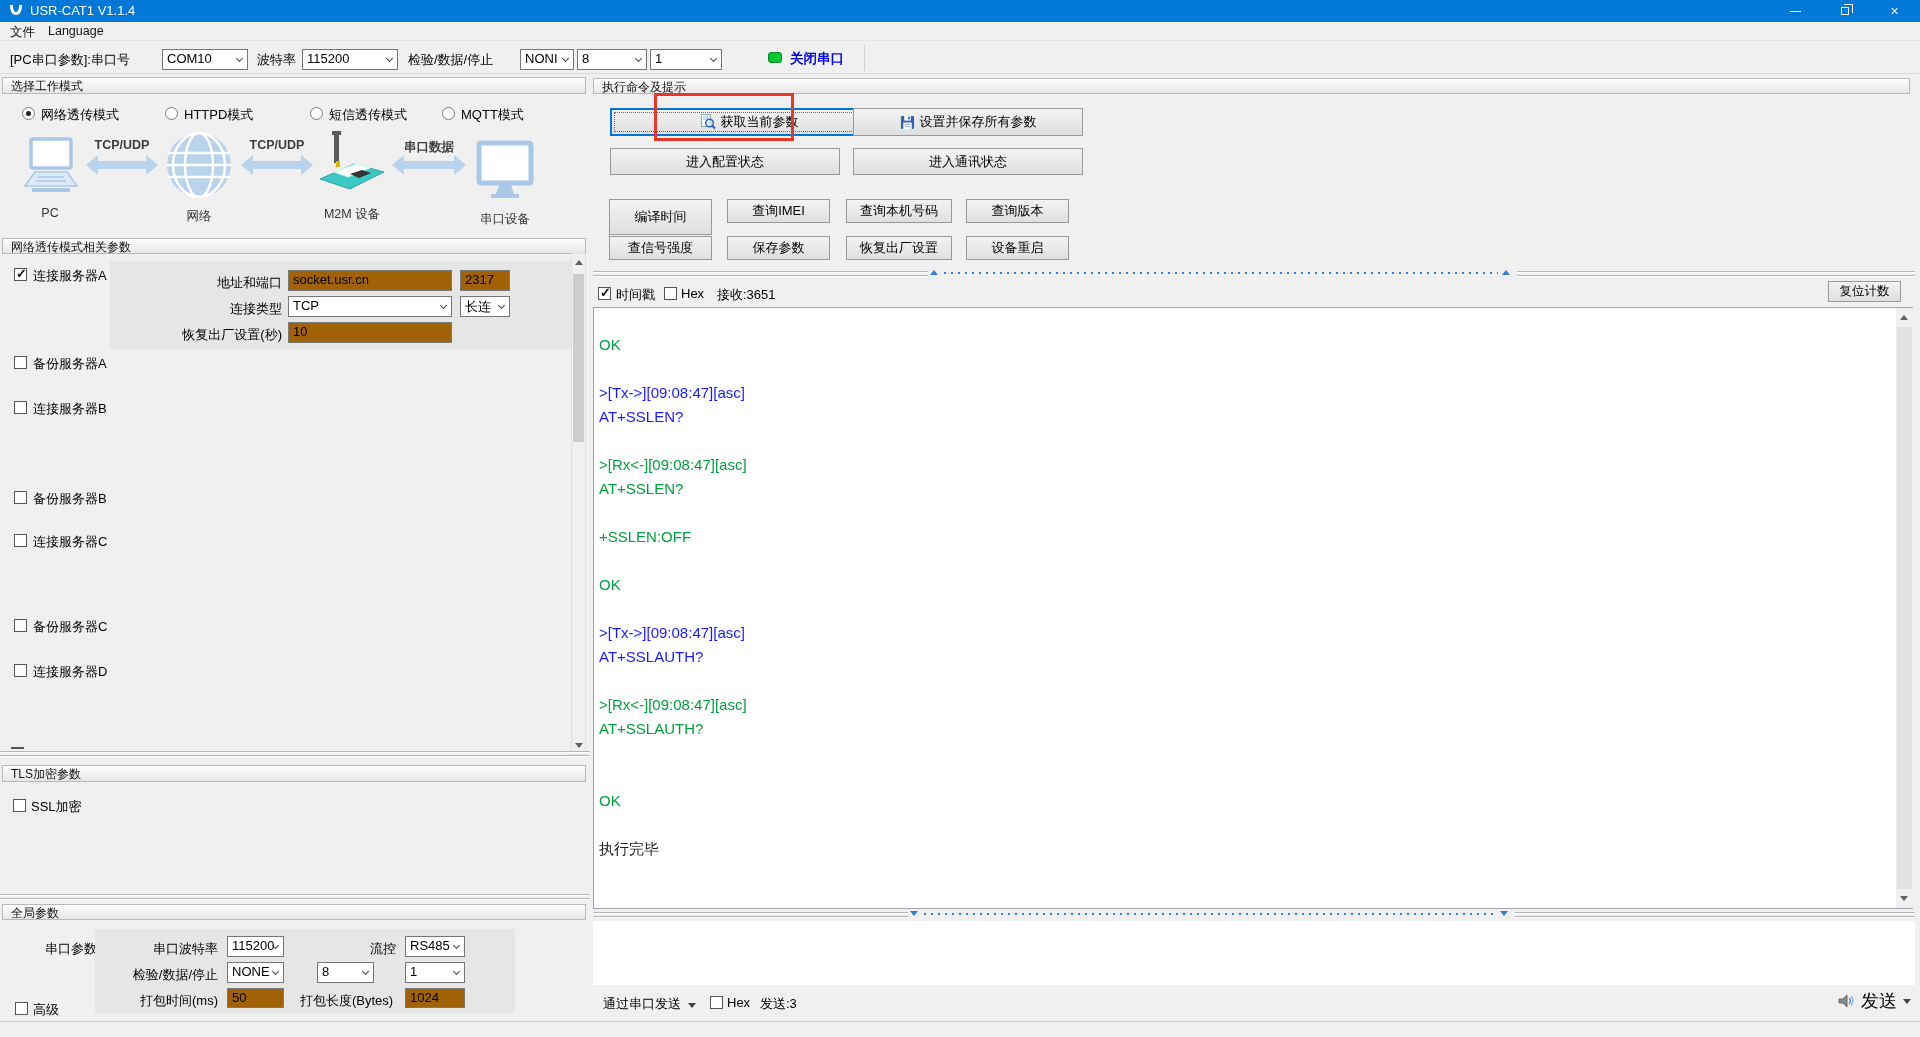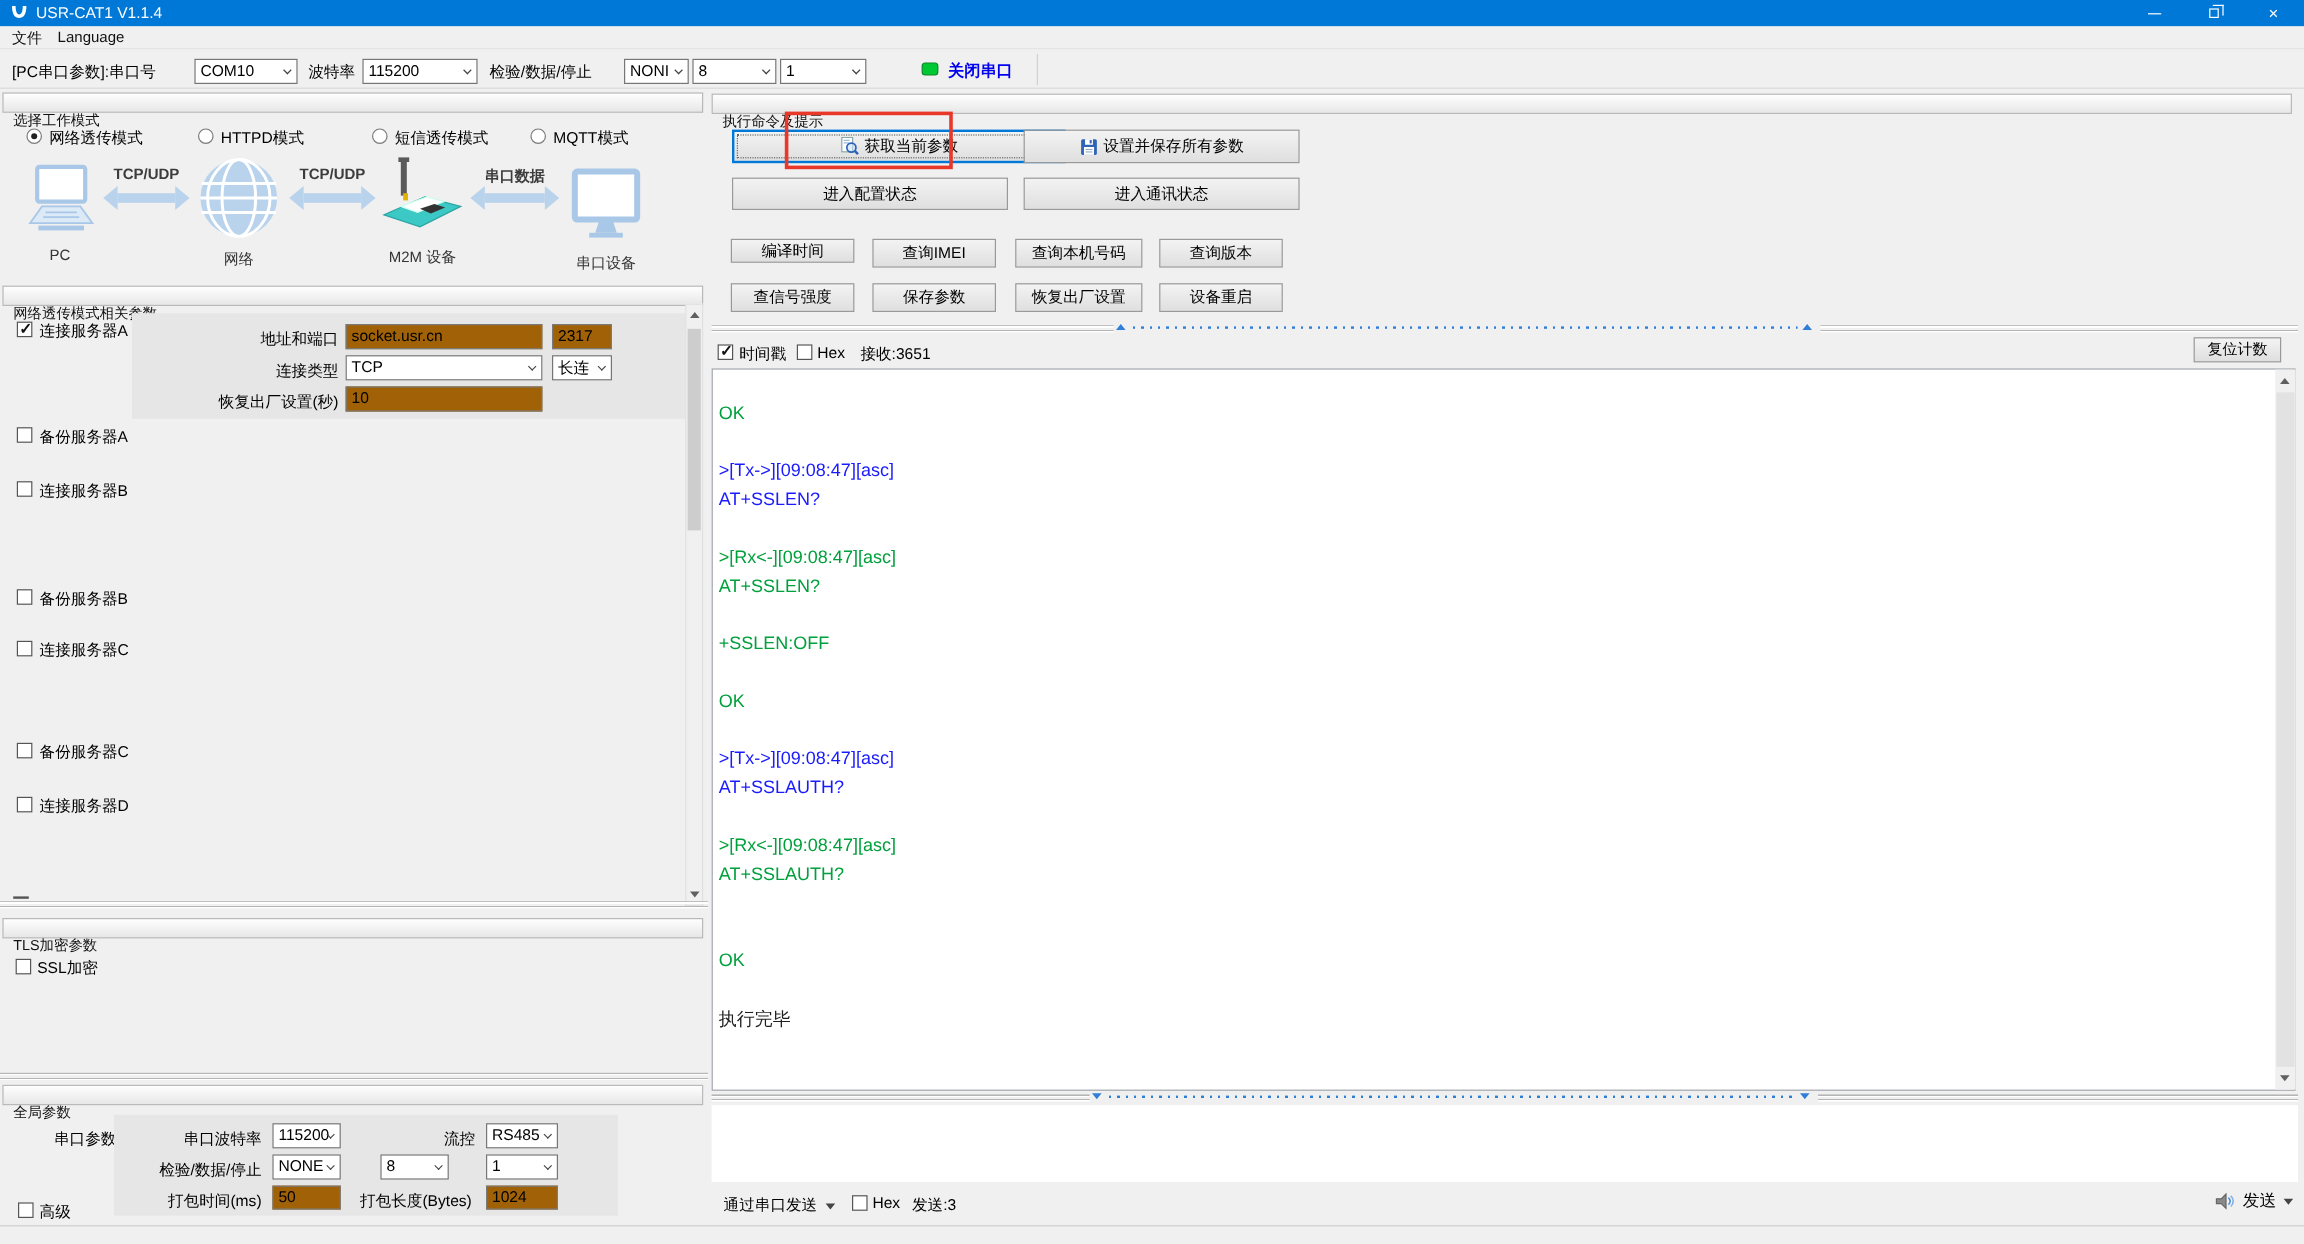"选择工作模式" .hdr { padding: 15px 0 0 8px -> 1px 0 0 8px }
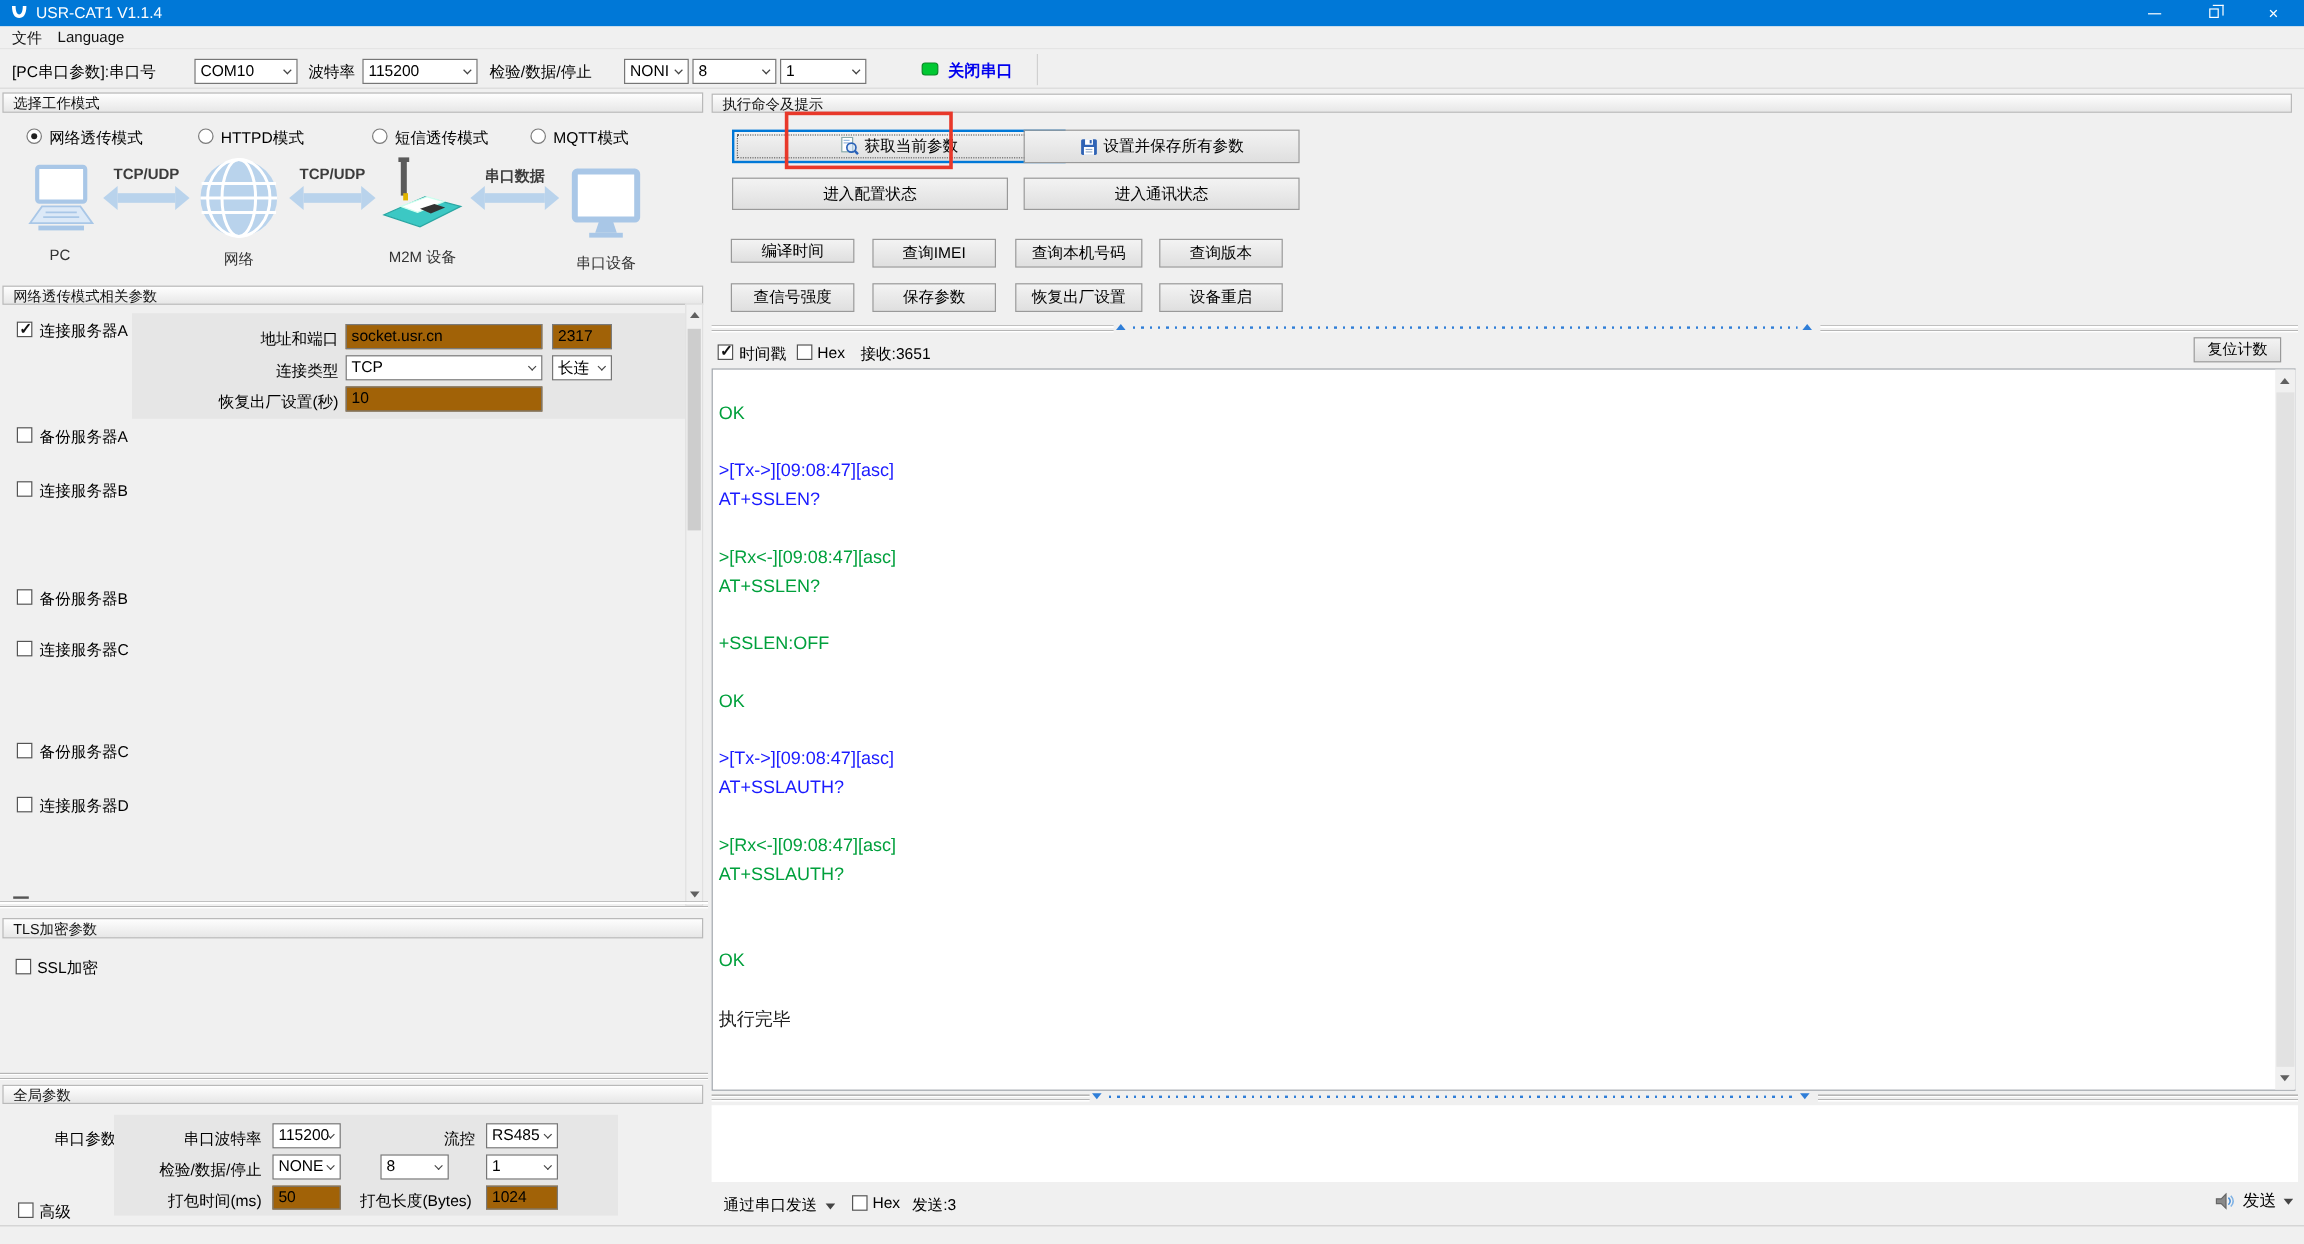"编译时间" div.btn { height: 20px -> 36px }
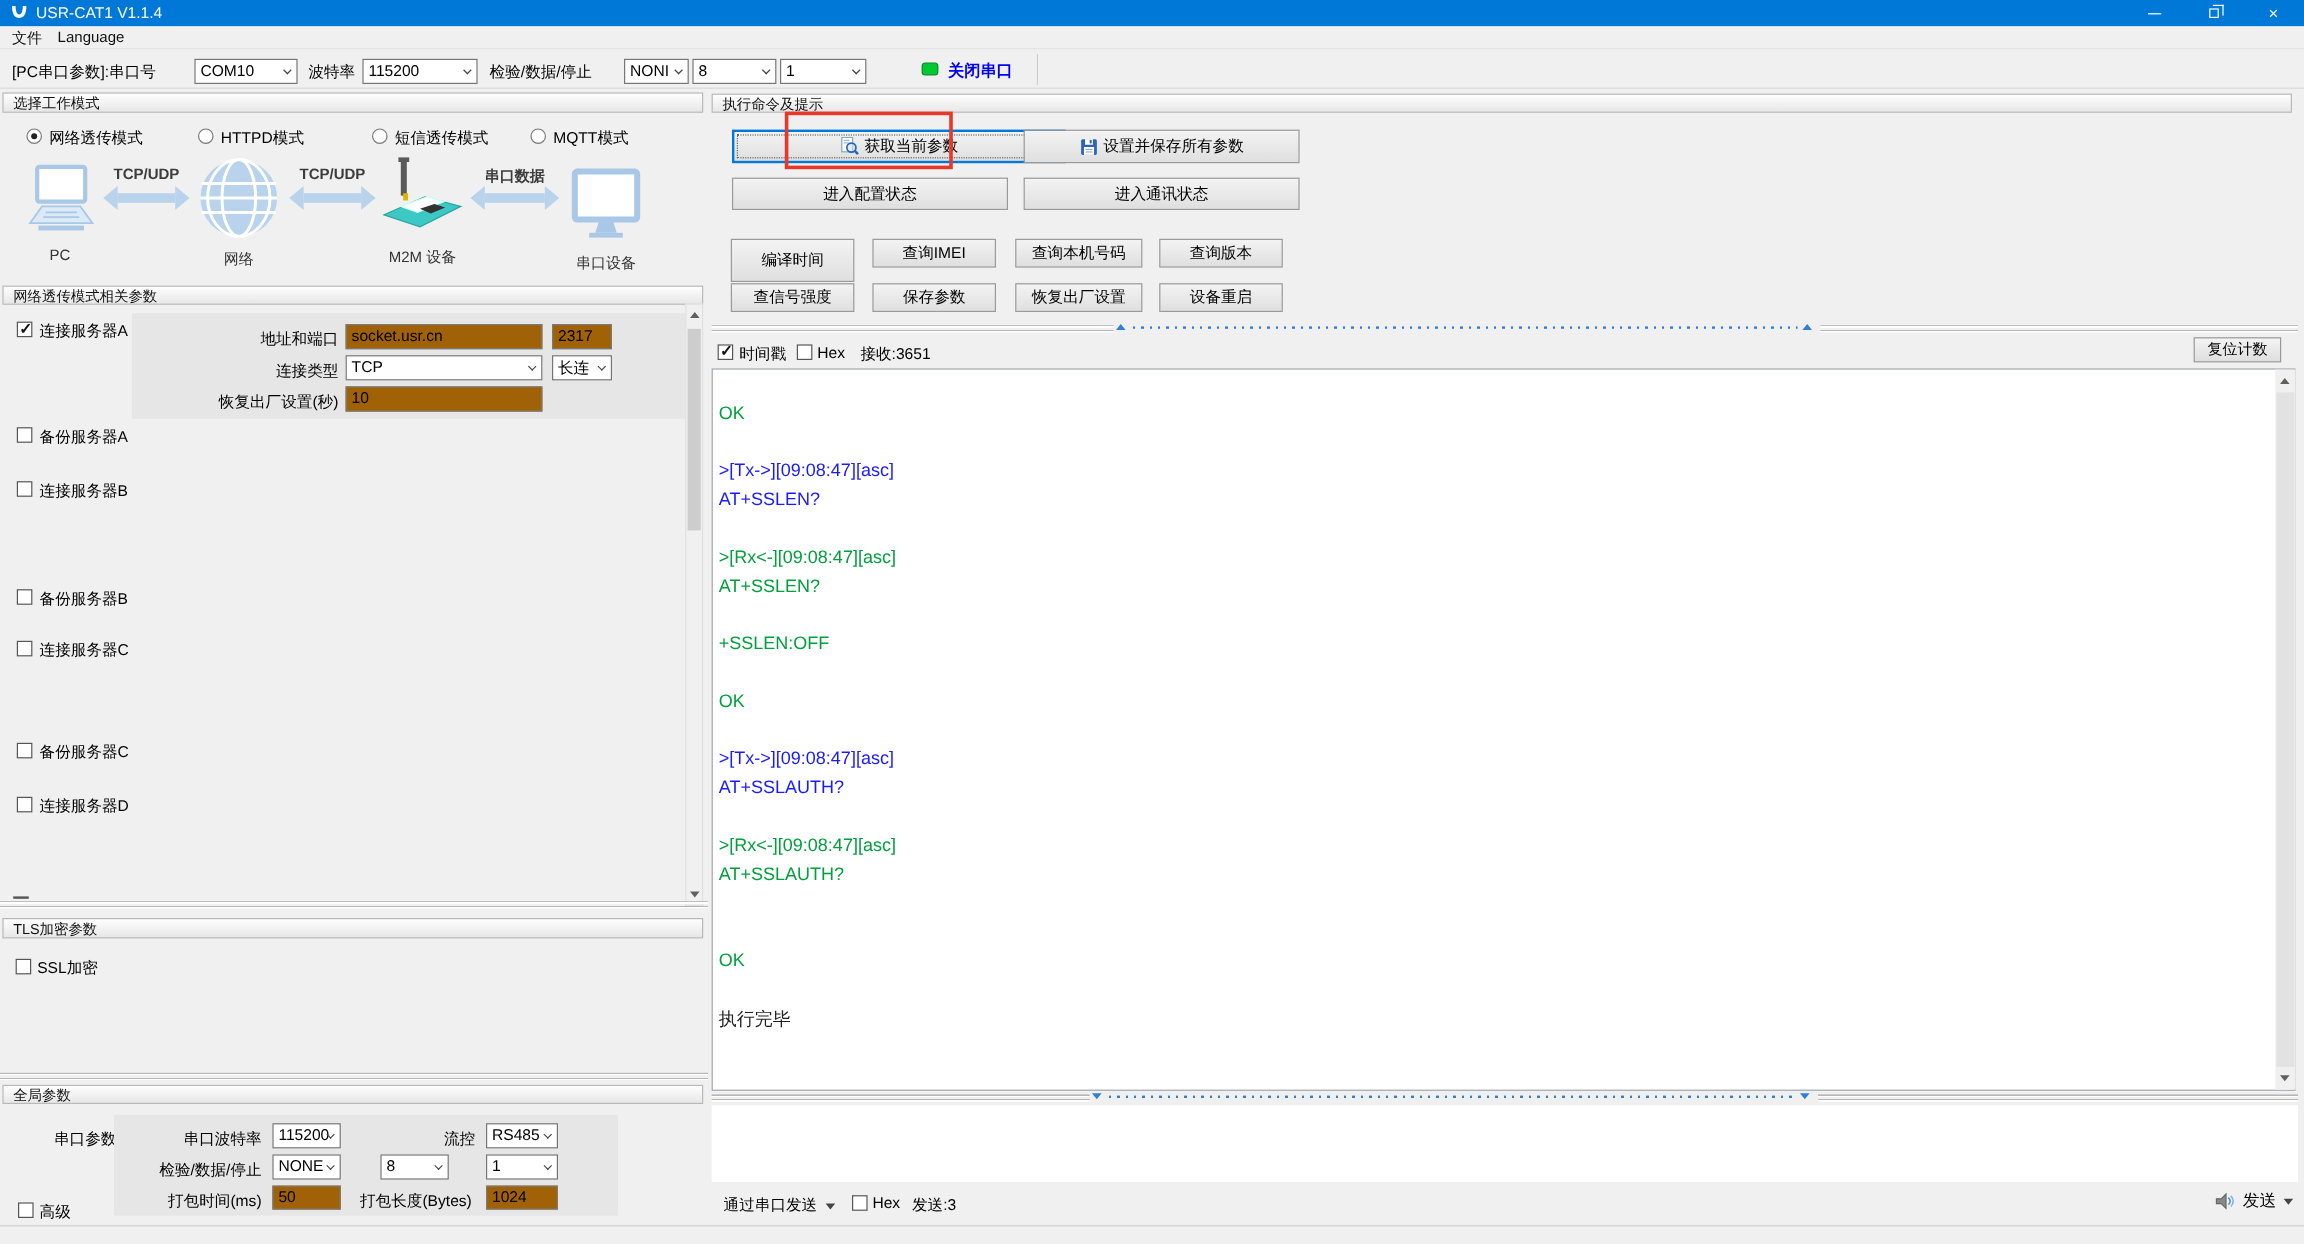"发送" span.lbl { font-size: 14px -> 18px }
